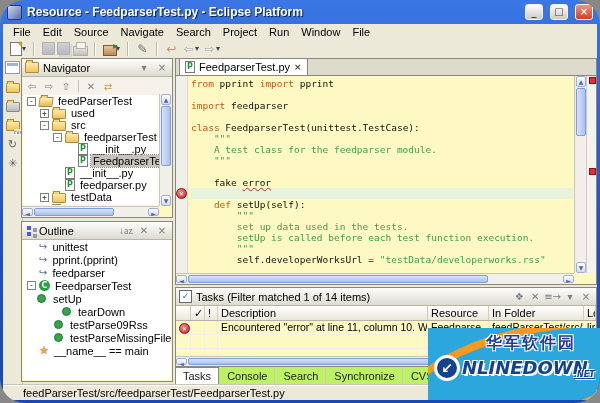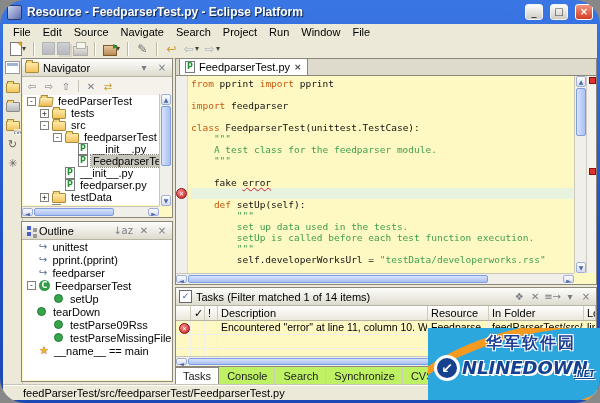"tests" span.tlabel { text: tests -> used }
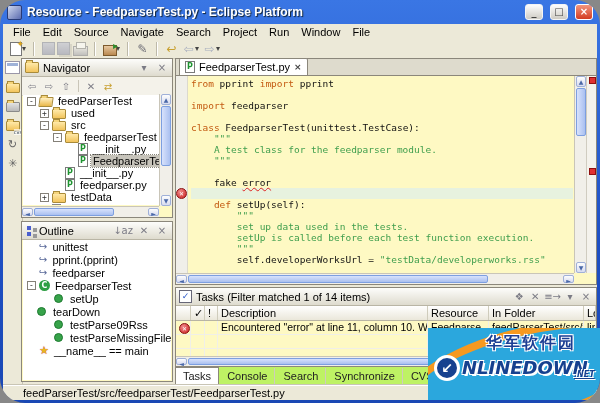"↓az" .vti.sort-icon { font-family: none -> Liberation Serif, serif }
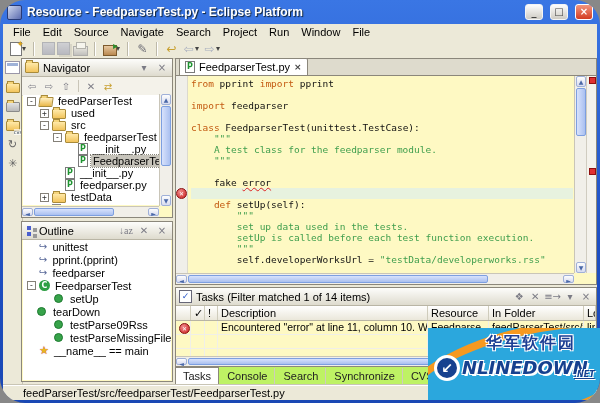"setUp" div.trow { padding-left: 17px -> none }
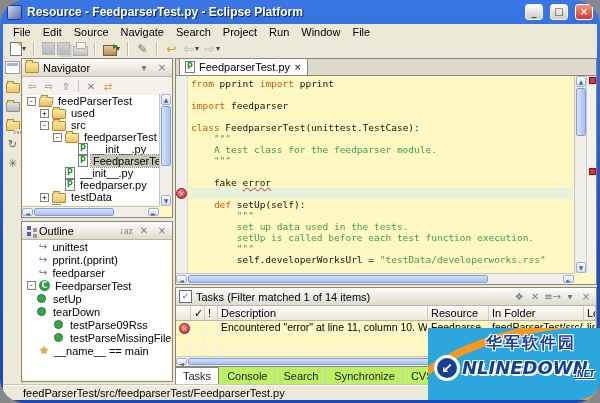"tearDown" div.trow { padding-left: 0 -> 25px }
